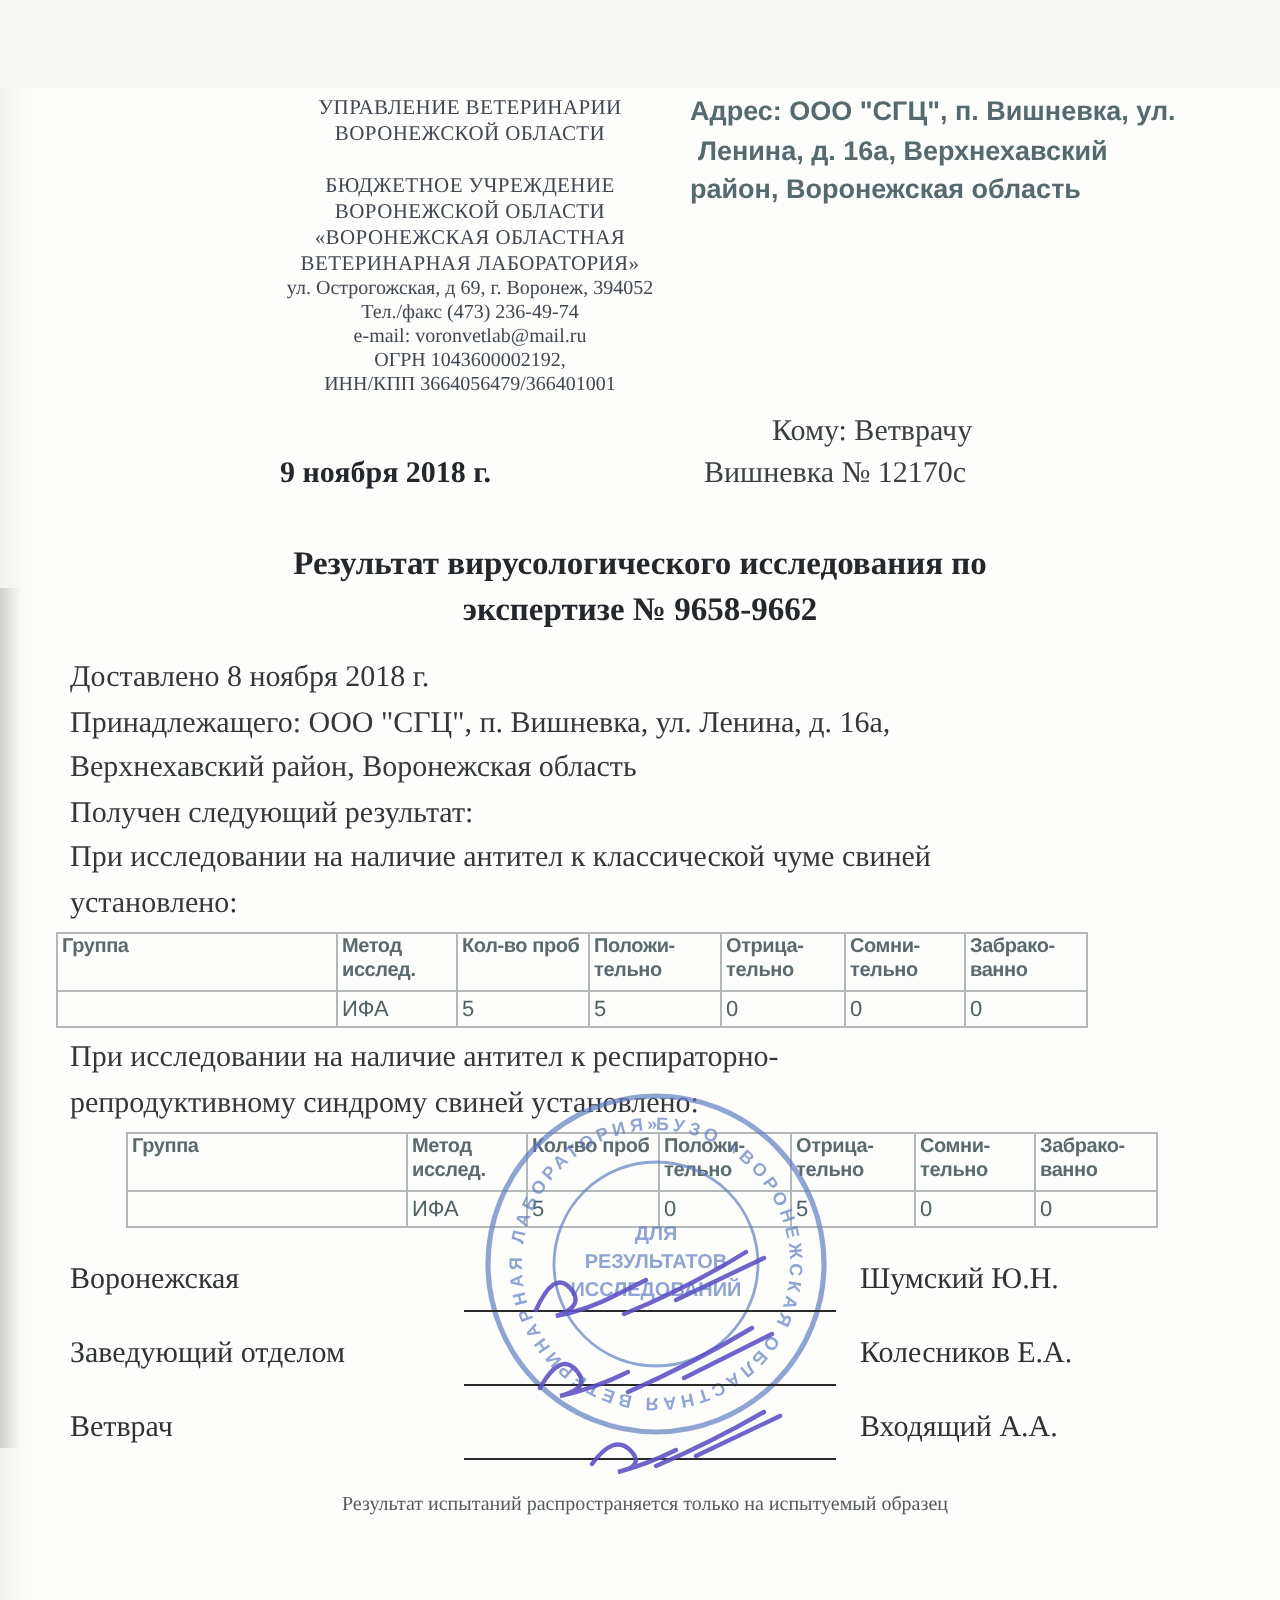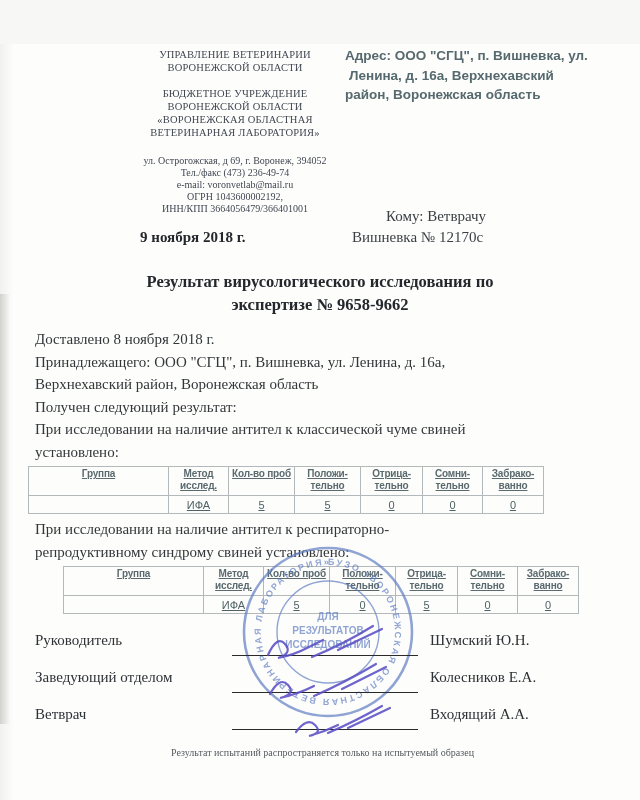"БЮДЖЕТНОЕ УЧРЕЖДЕНИЕ" .lh-left .blk2 { margin-bottom: 16px -> 0 }
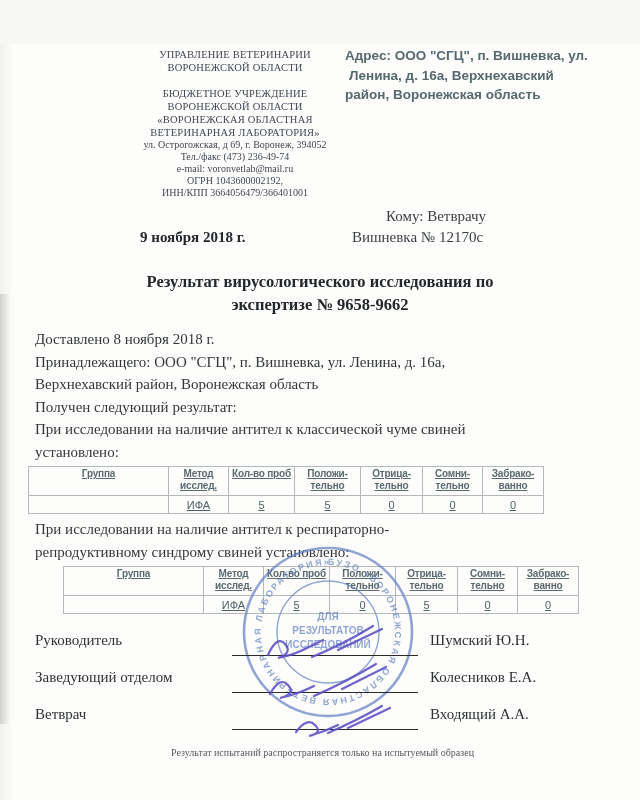"Группа" table.res th,table.res td { text-align: center -> left; text-decoration: underline -> none }
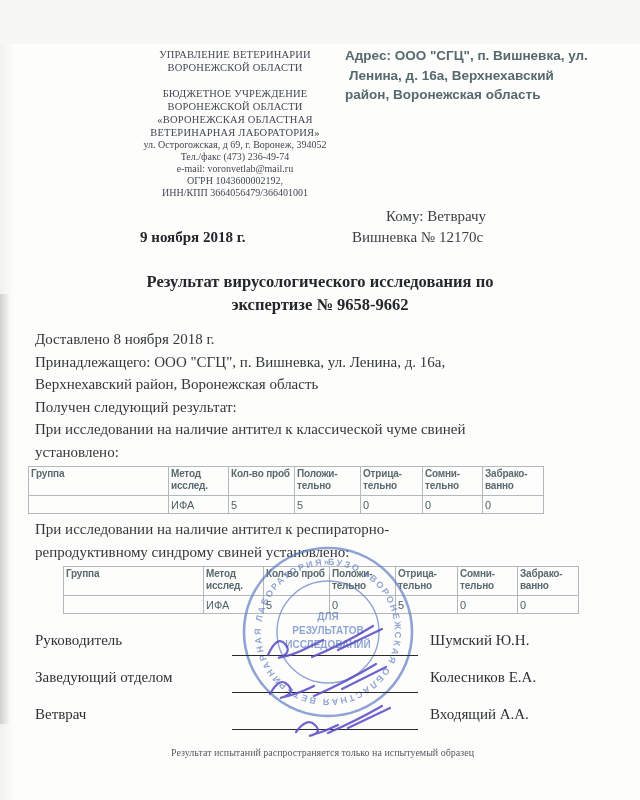"Руководитель" span.sig-role { text: Руководитель -> Воронежская }
